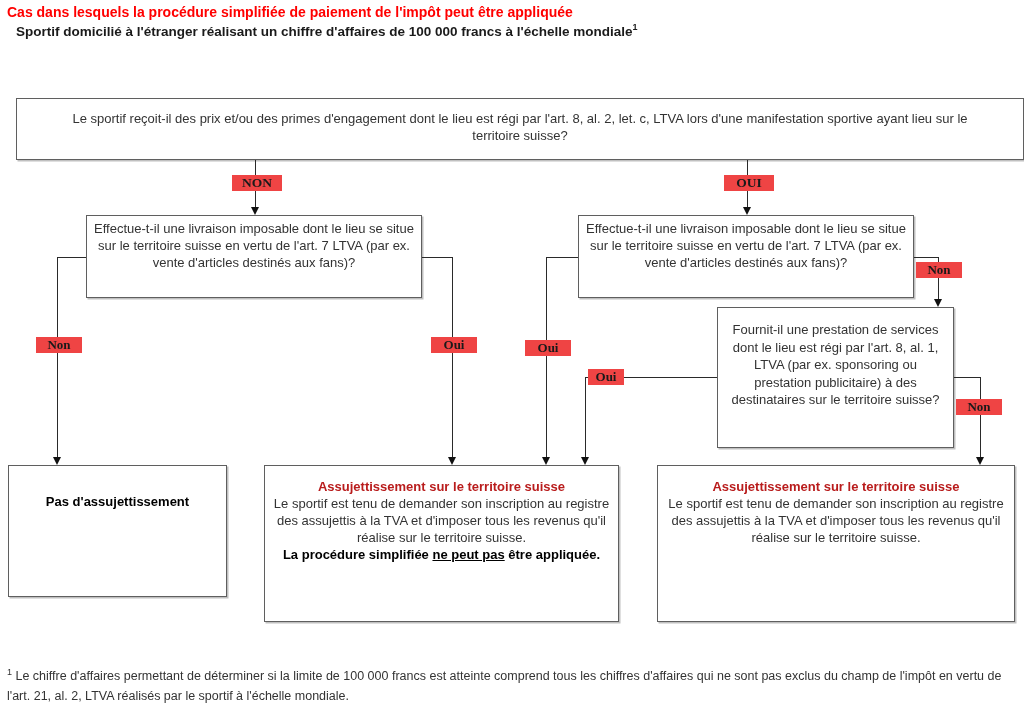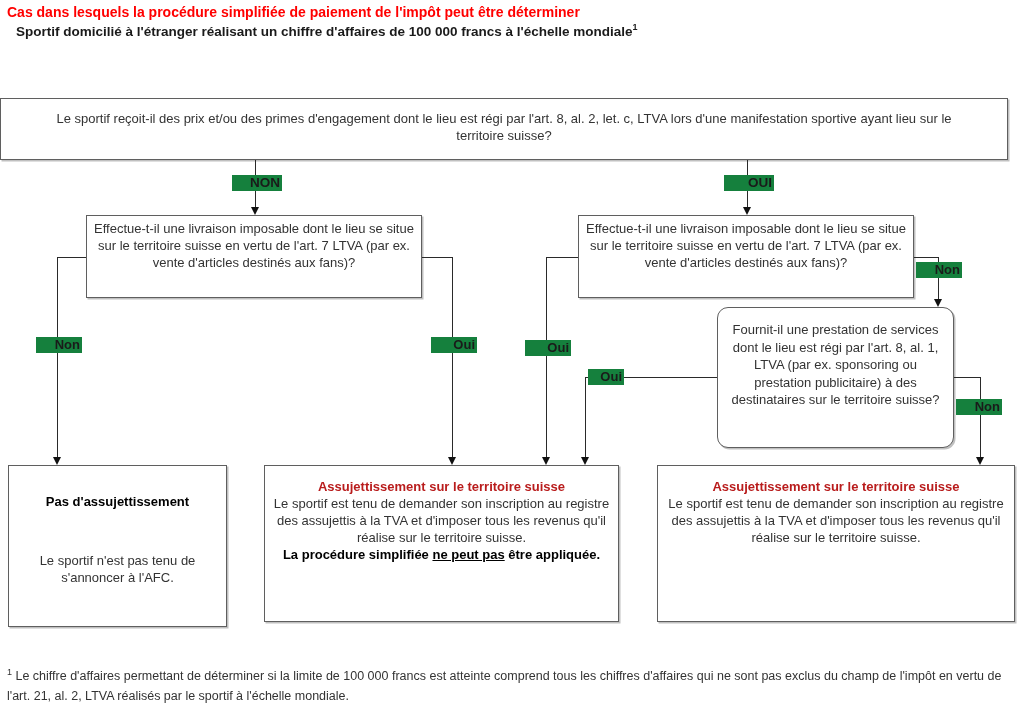"Cas dans lesquels la procédure" div.hdr-red { text: déterminer -> appliquée }
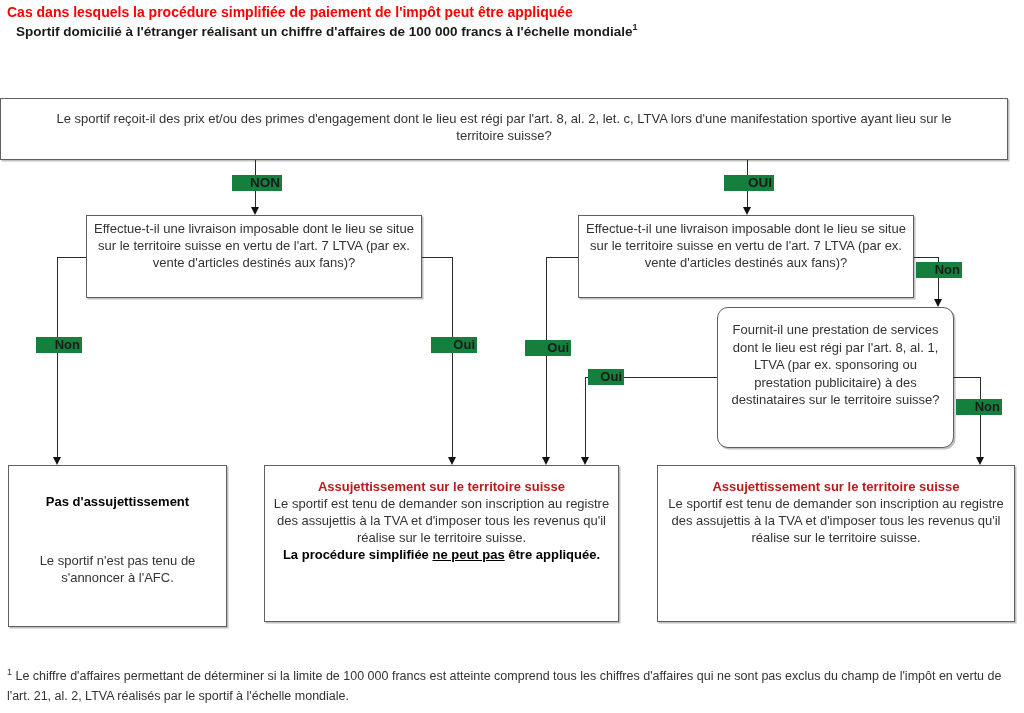"Le sportif reçoit-il des prix" .q1 { left: 0 -> 16px }
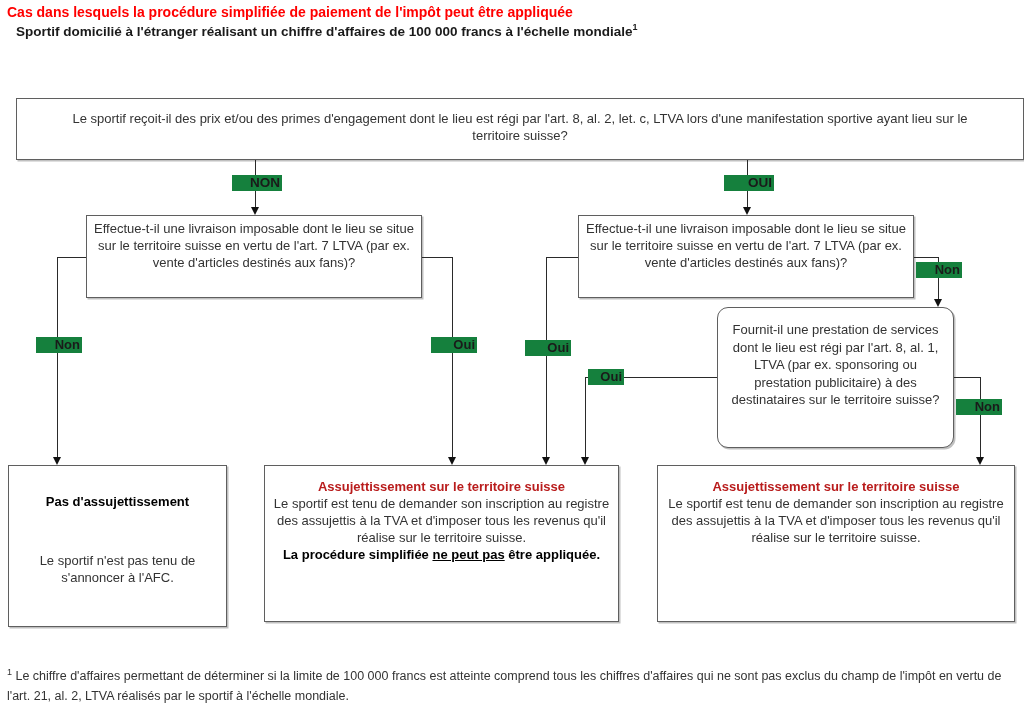"NON" .lbl { background: #15803d -> #ef4444; font-family: none -> Liberation Serif, serif; text-align: right -> center }
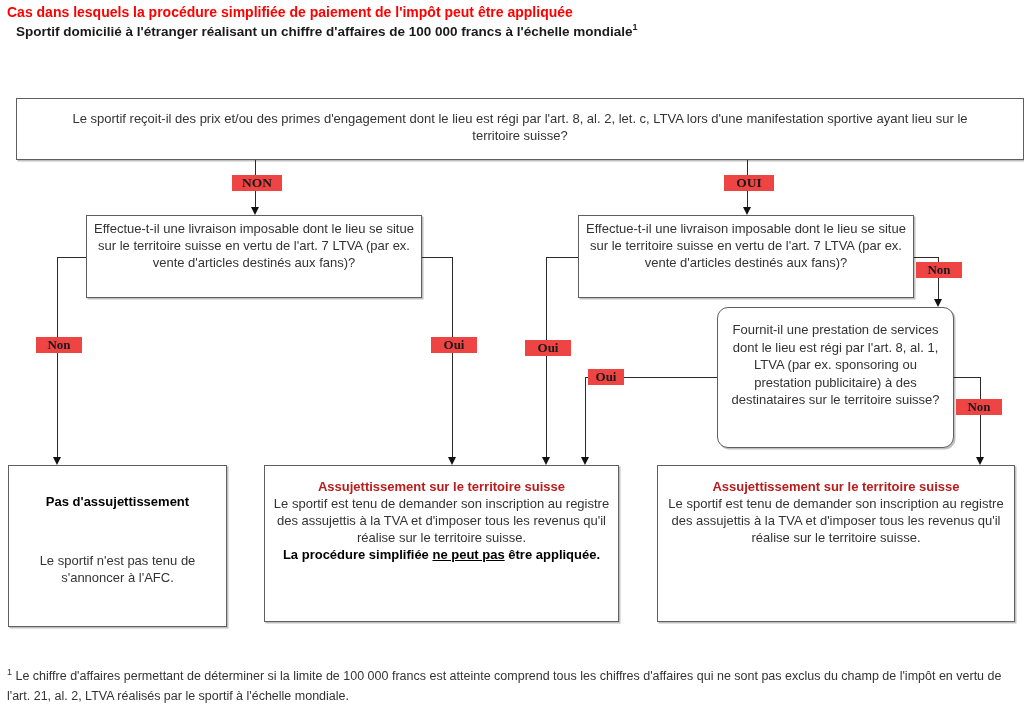"Fournit-il une prestation de services" .q3 { border-radius: 11px -> none }
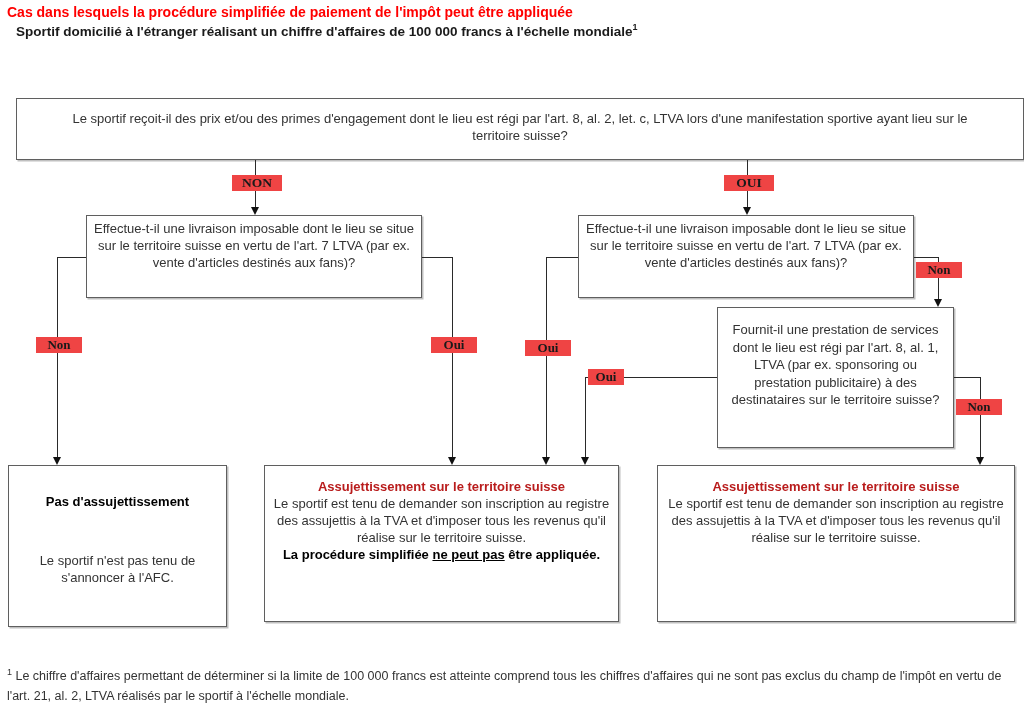"Pas d'assujettissement" .outL { height: 162px -> 132px }
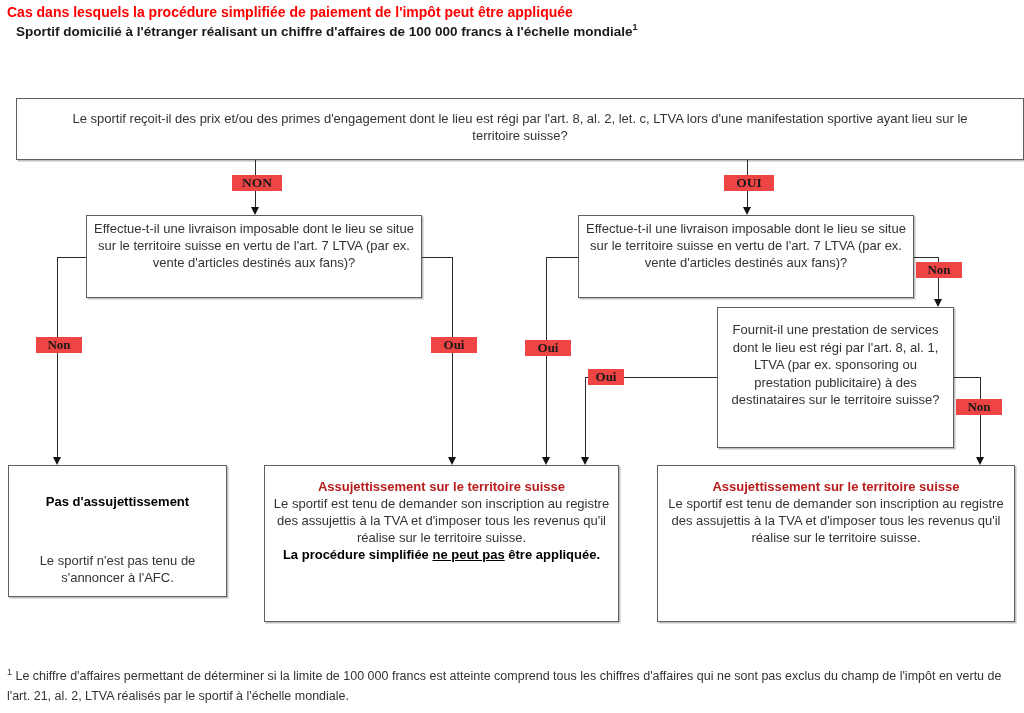"Le sportif n'est pas tenu" div.b { html: <div>Le sportif n'est pas tenu de s'annoncer à l'AFC.</div> -> none }
